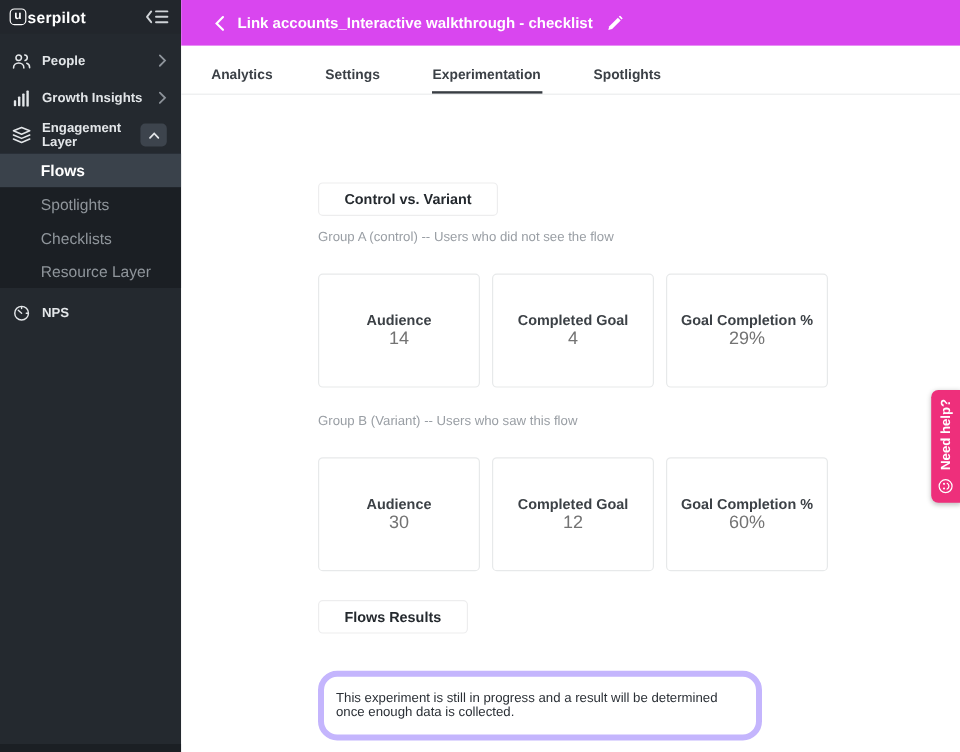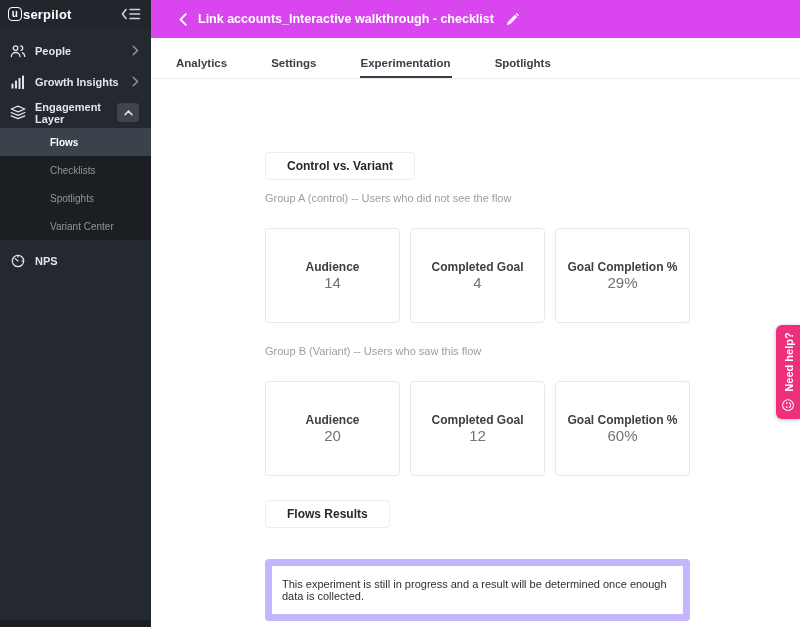"Flows" .submenu-item { font-size: 10px -> 13px; padding-left: 50px -> 34px }
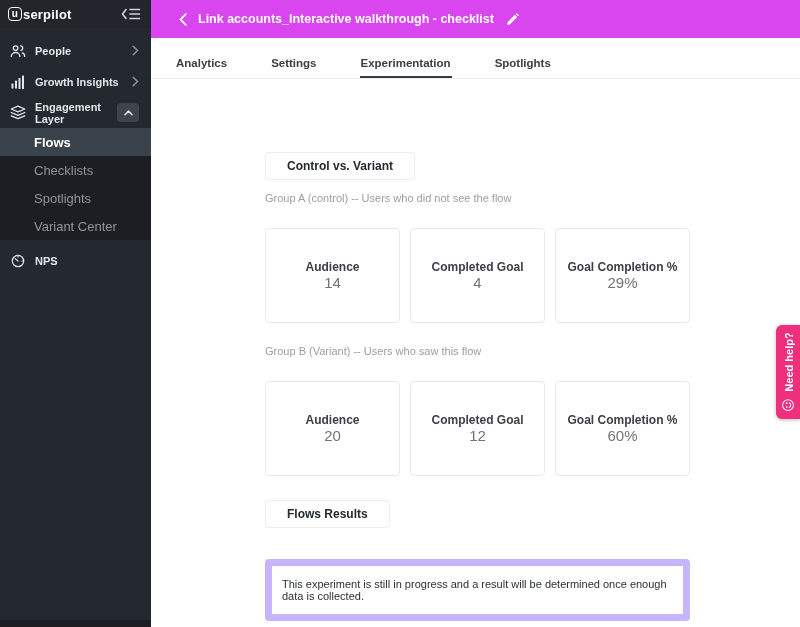"Checklists" div.submenu-item { order: before "Spotlights" -> after "Spotlights" }
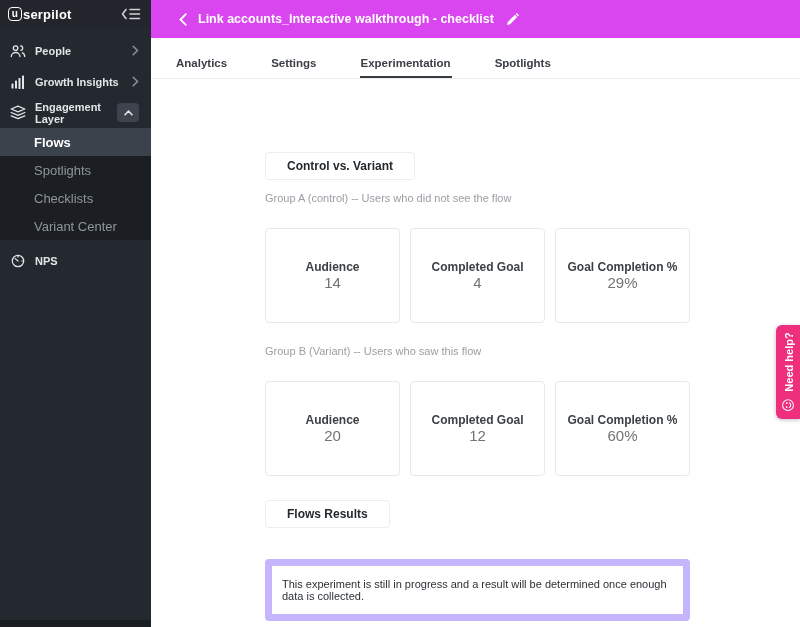"Variant Center" span { text: Variant Center -> Resource Layer }
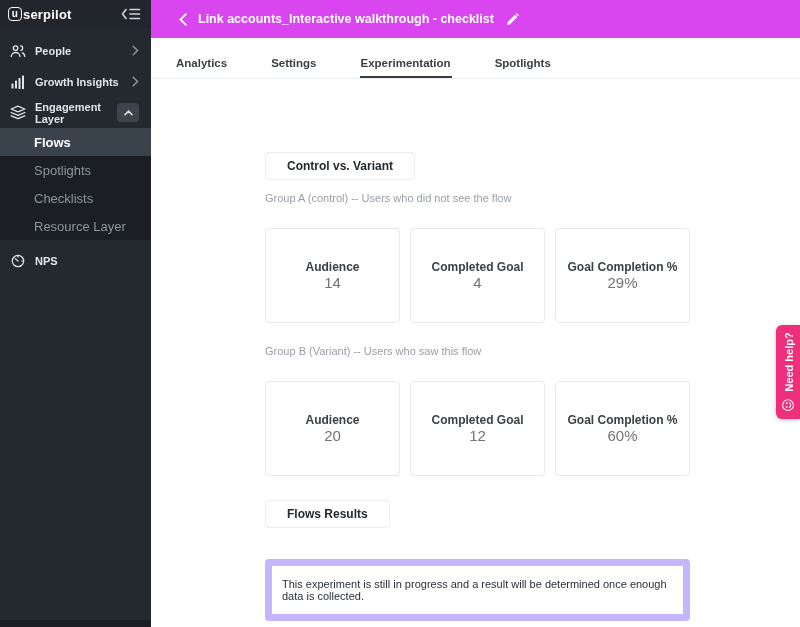"20" div.card-value { text: 20 -> 30 }
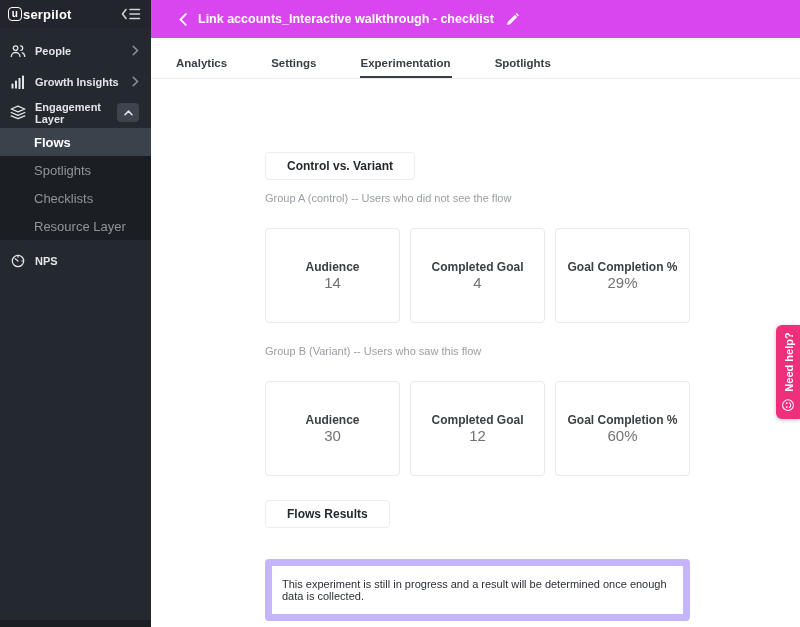"This experiment is still in" .note-box { border: 7px solid #c4b5fd -> 5px solid #c4b5fd; border-radius: 4px -> 16px; width: 425px -> 370px }
